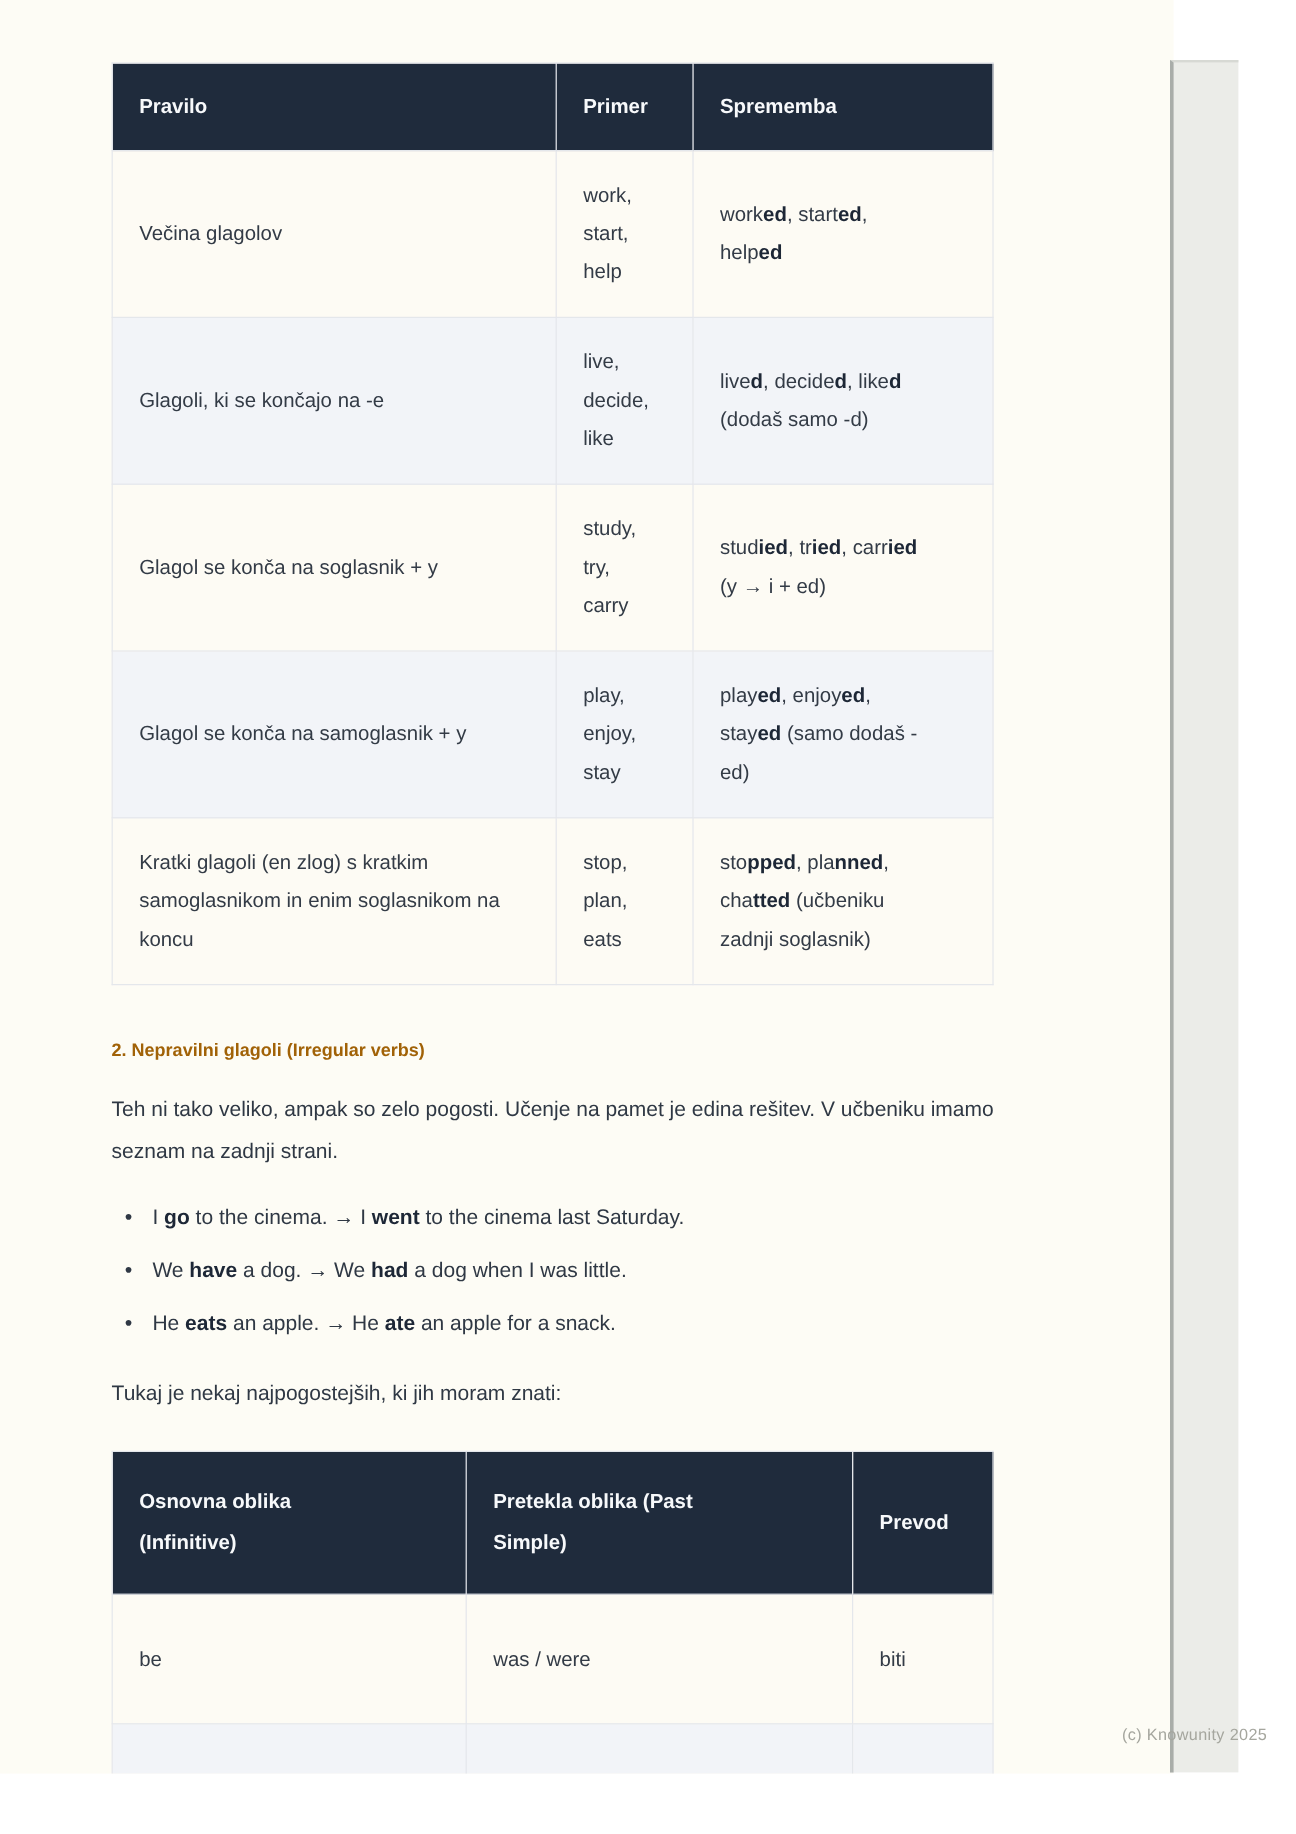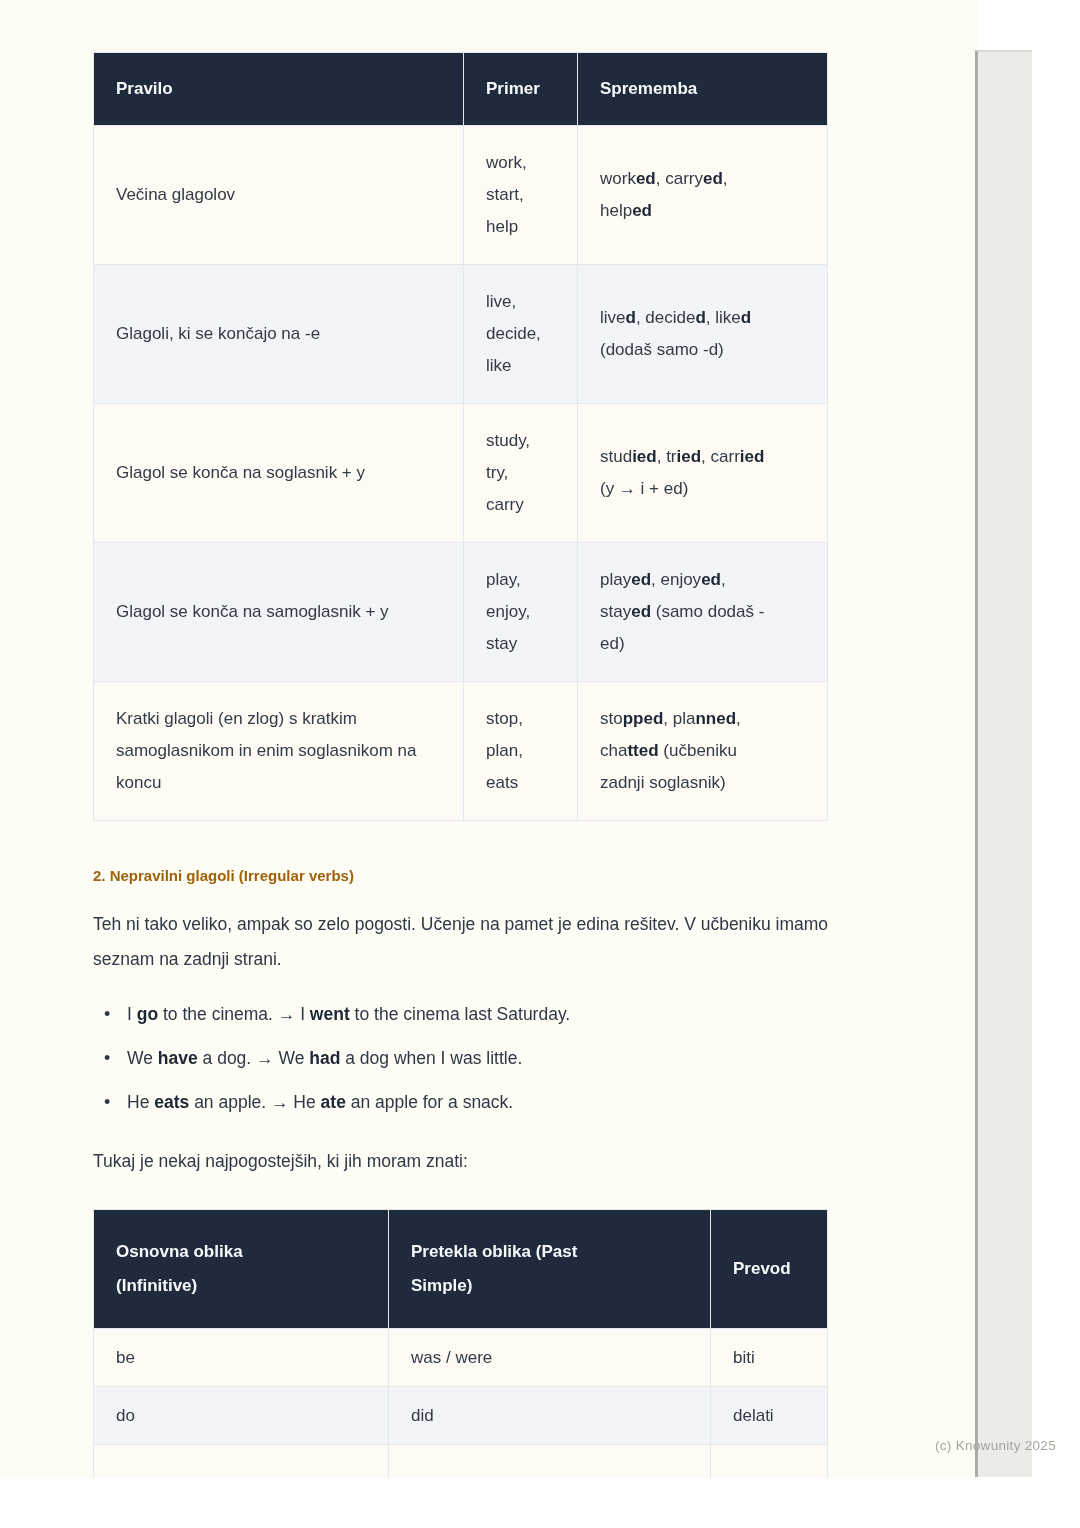", carry" span { text: carry -> start }
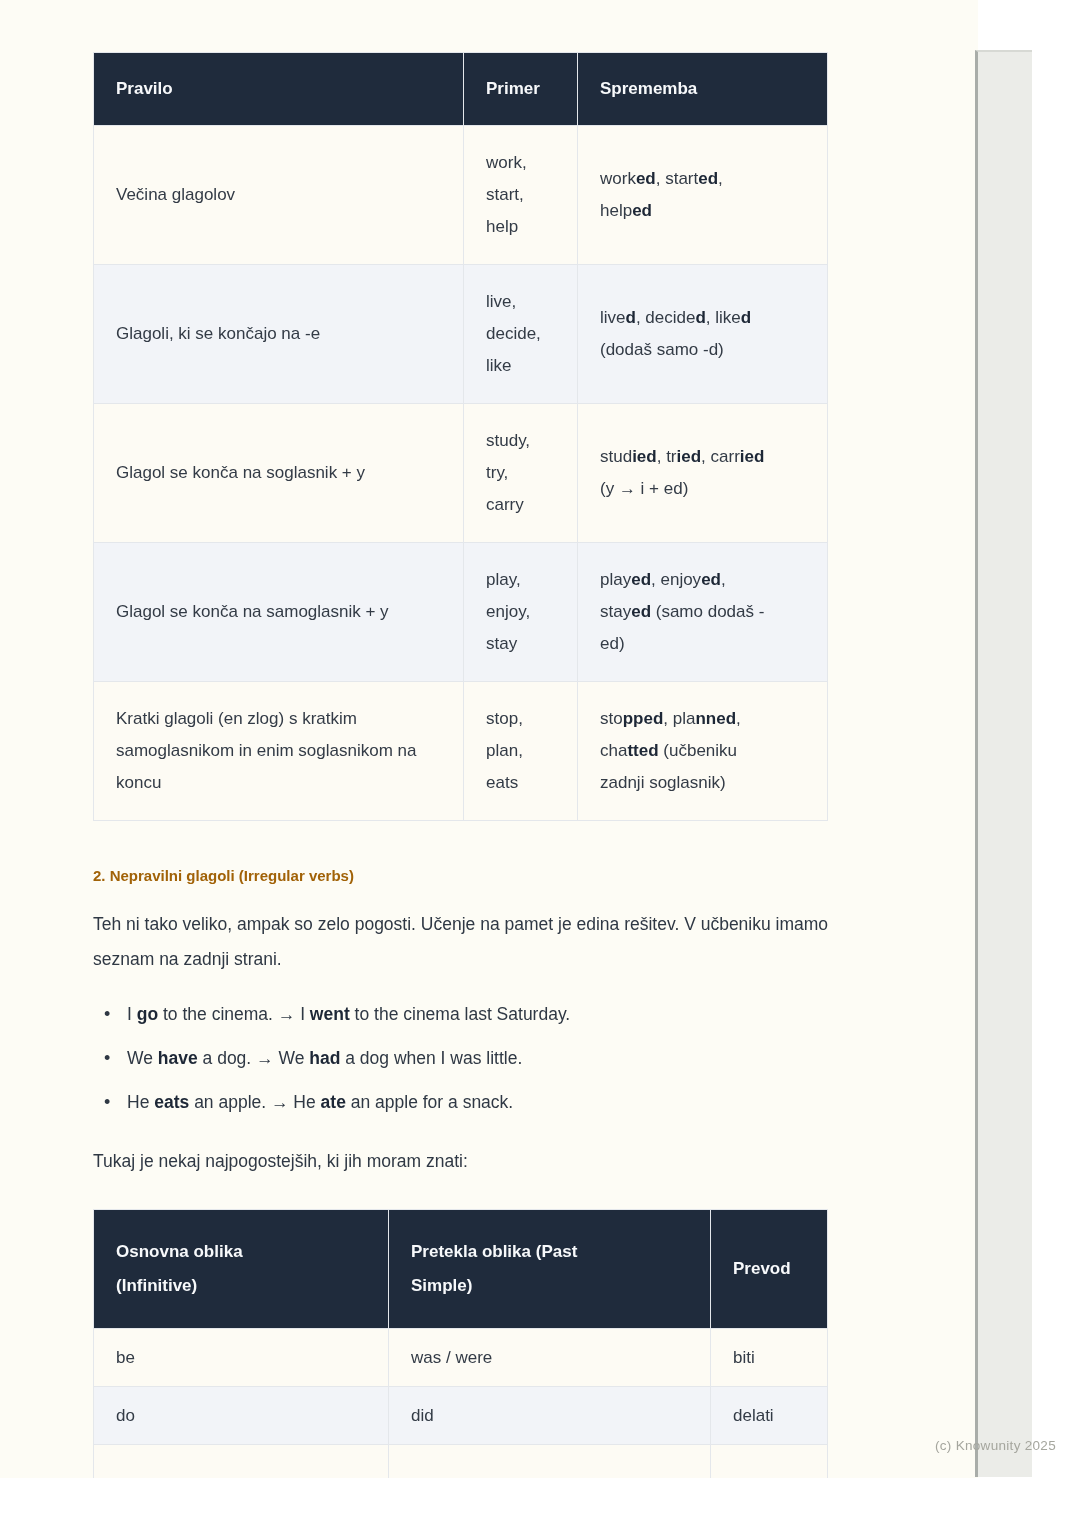"be" .verbs-table td { padding: 19px 22px -> 44px 22px }
